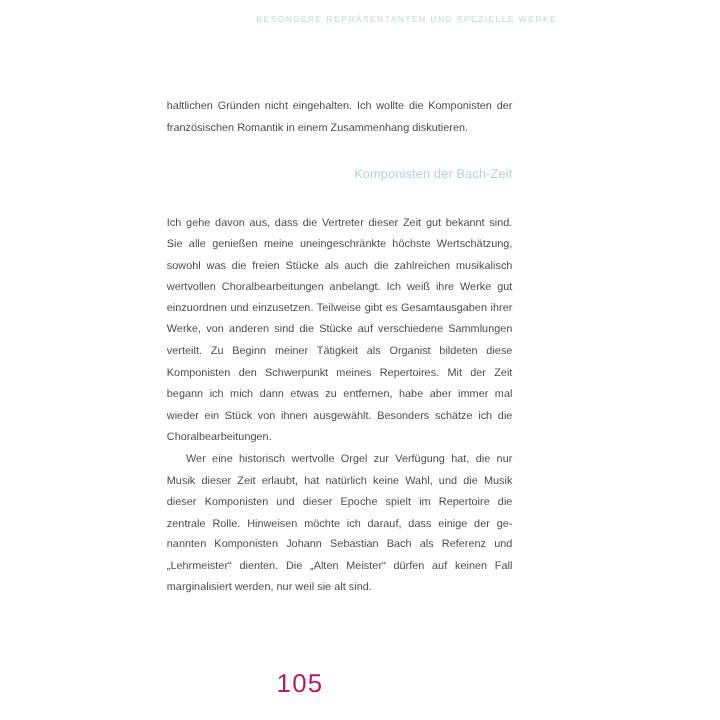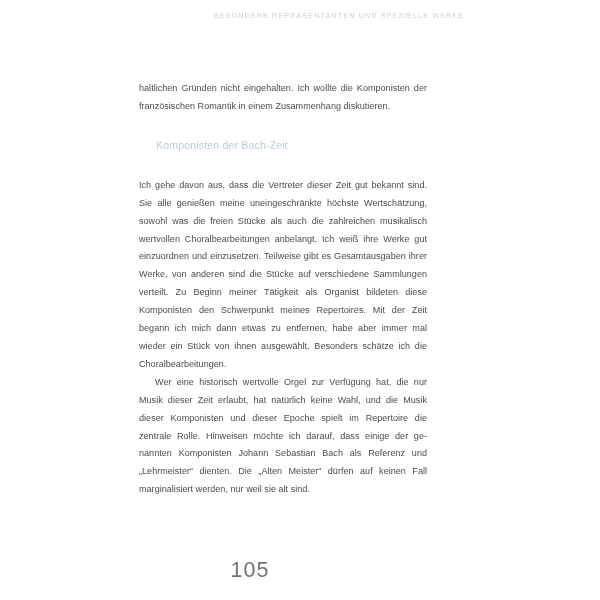"Komponisten der Bach-Zeit" .section-heading { text-align: none -> right }
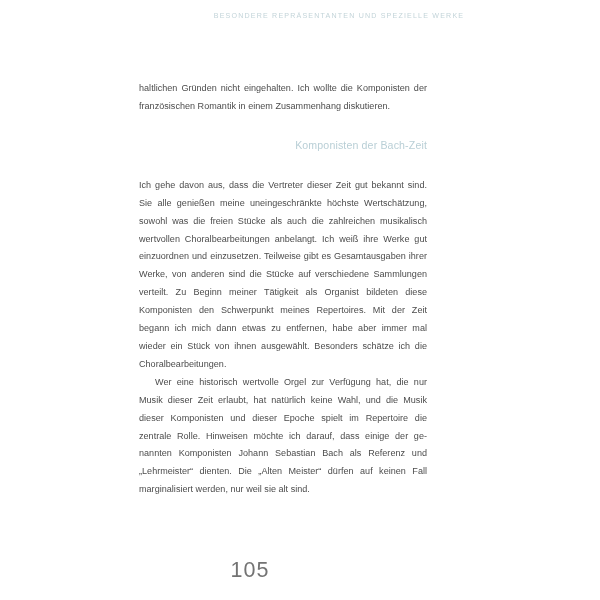"105" .folio { color: #737373 -> #be185d }
